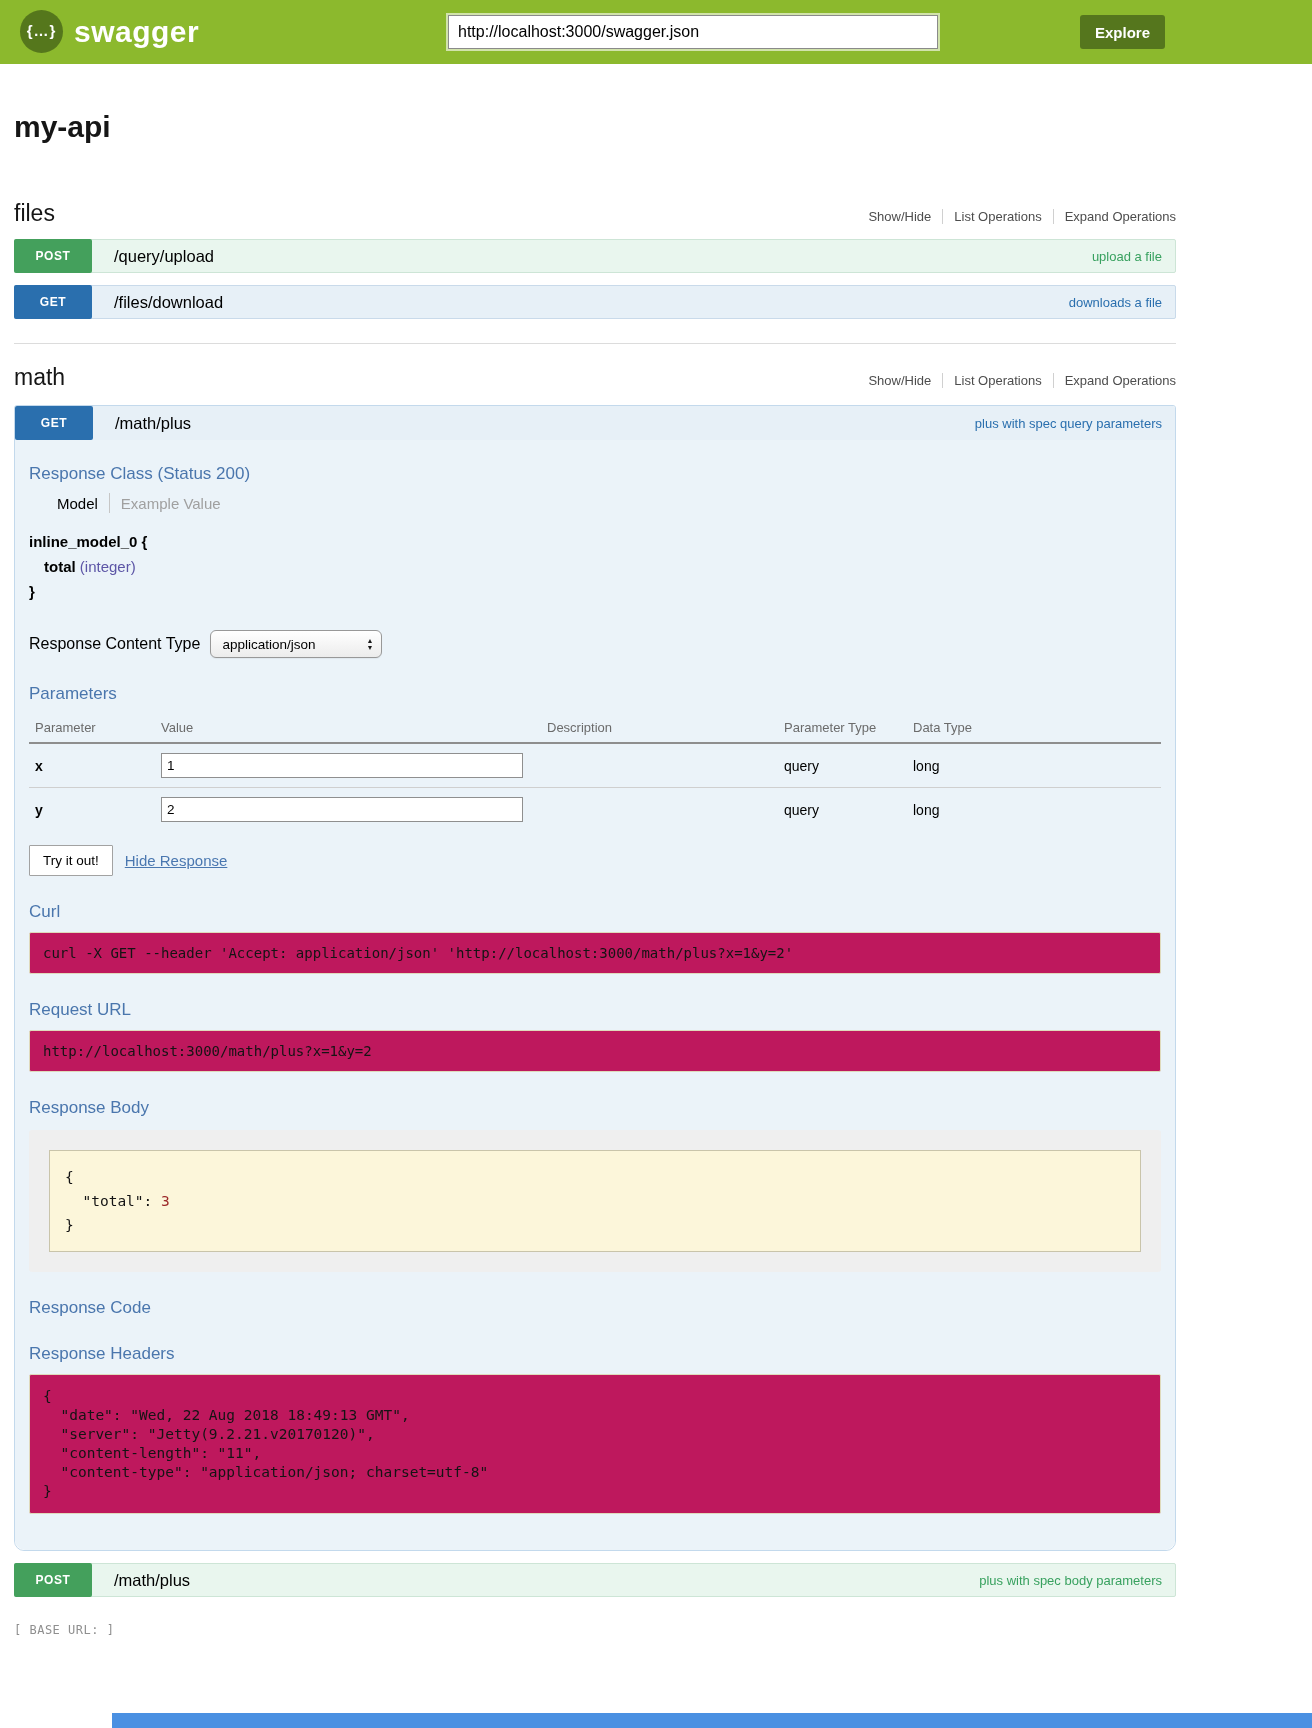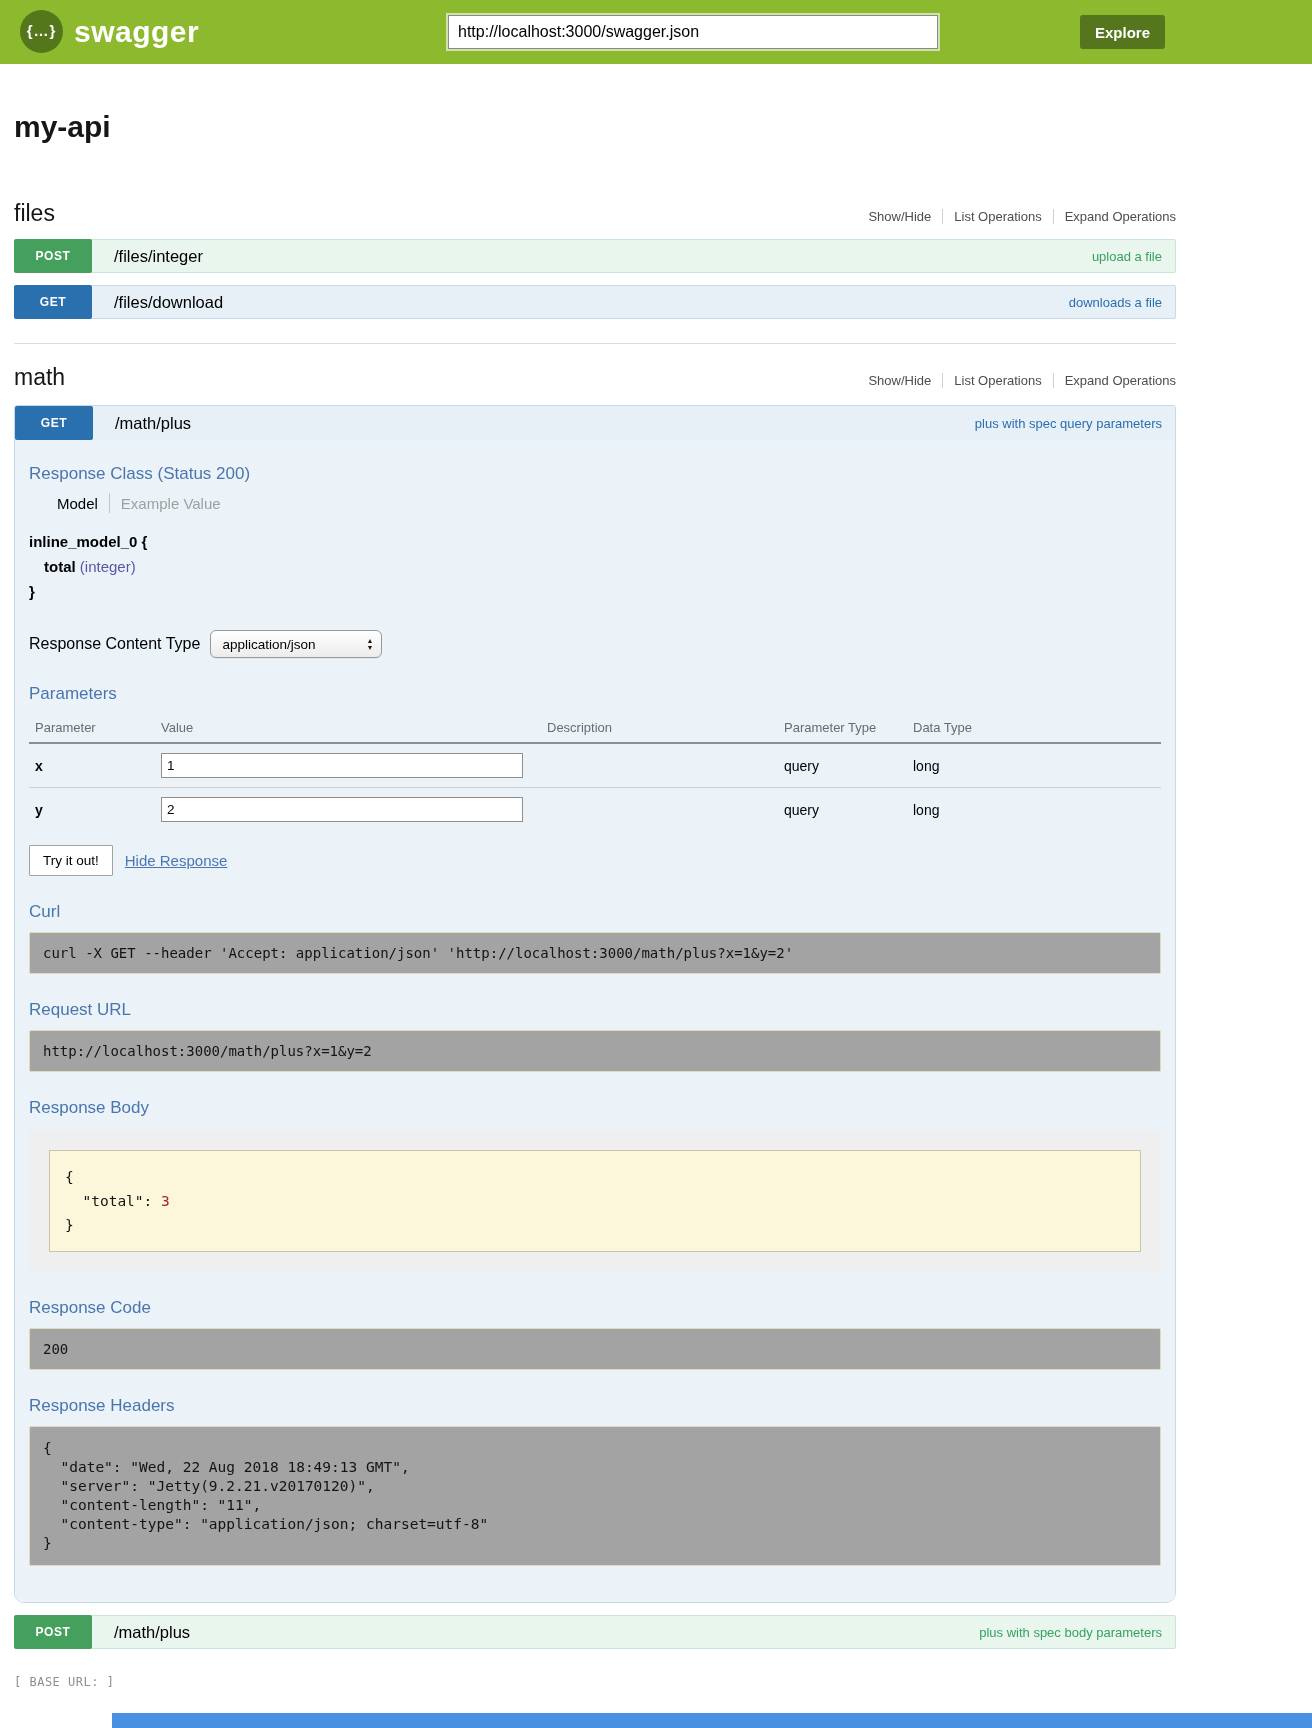"/files/integer" a.op-path { text: /files/integer -> /query/upload }
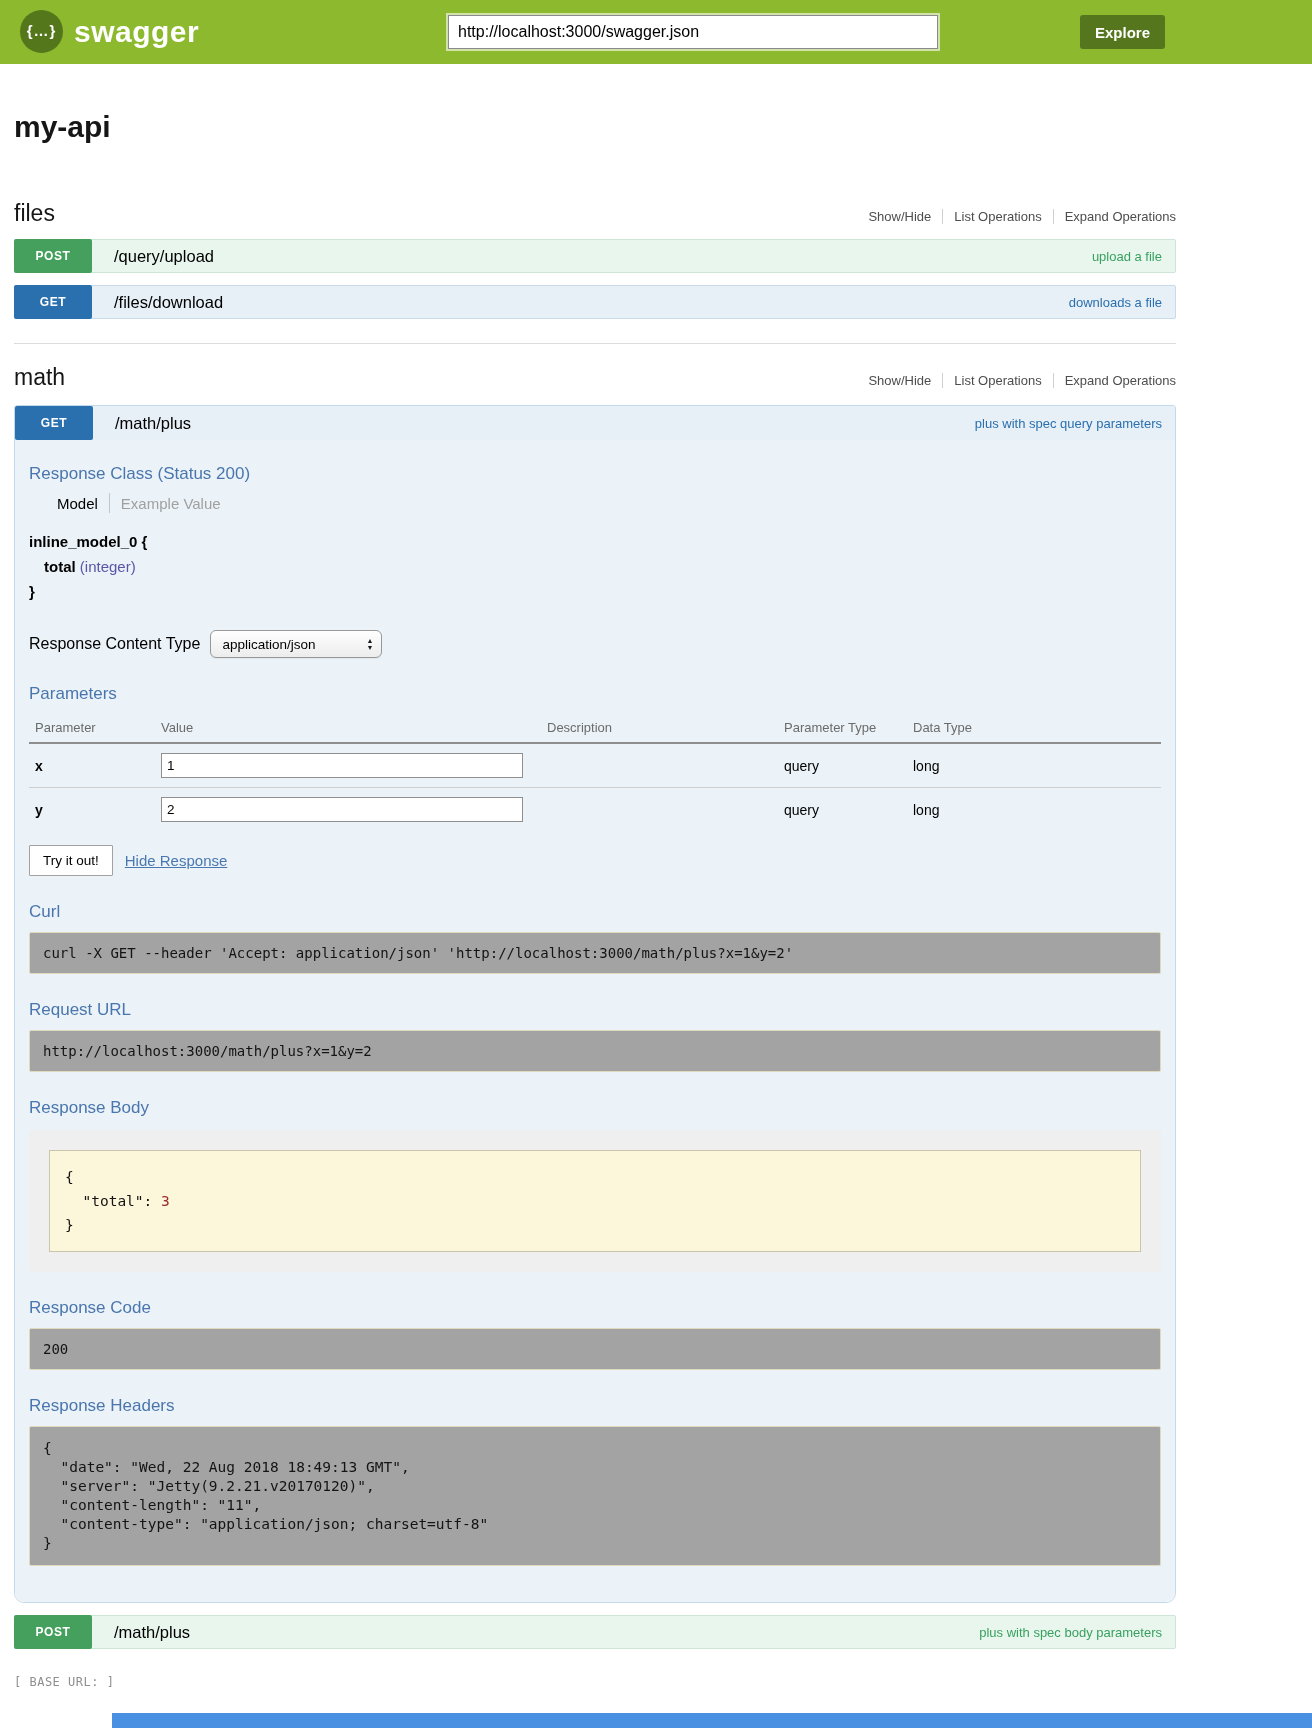"curl -X GET --header 'Accept:" .code-box { background: #a3a3a3 -> #be185d }
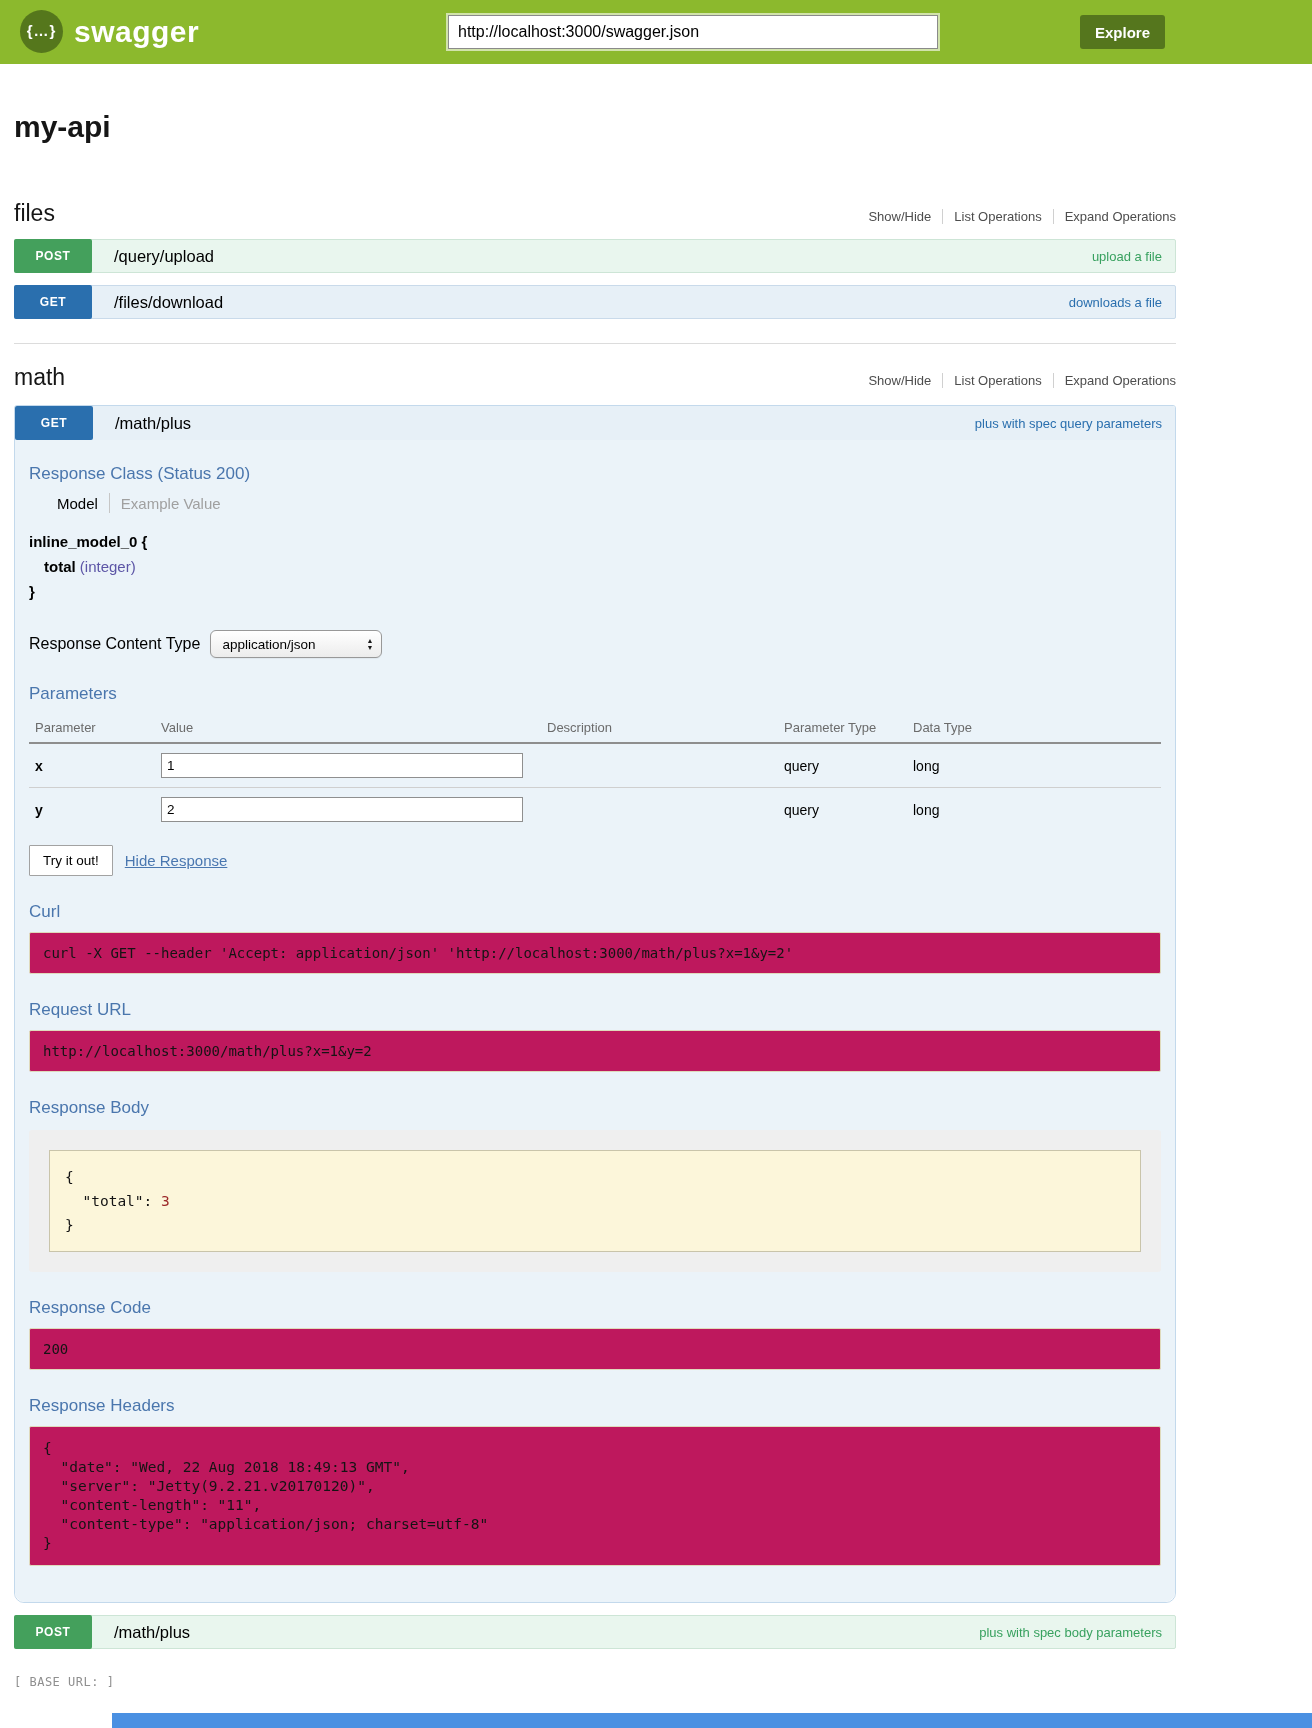"200" div.code-box { html: <div>200</div> -> none }
